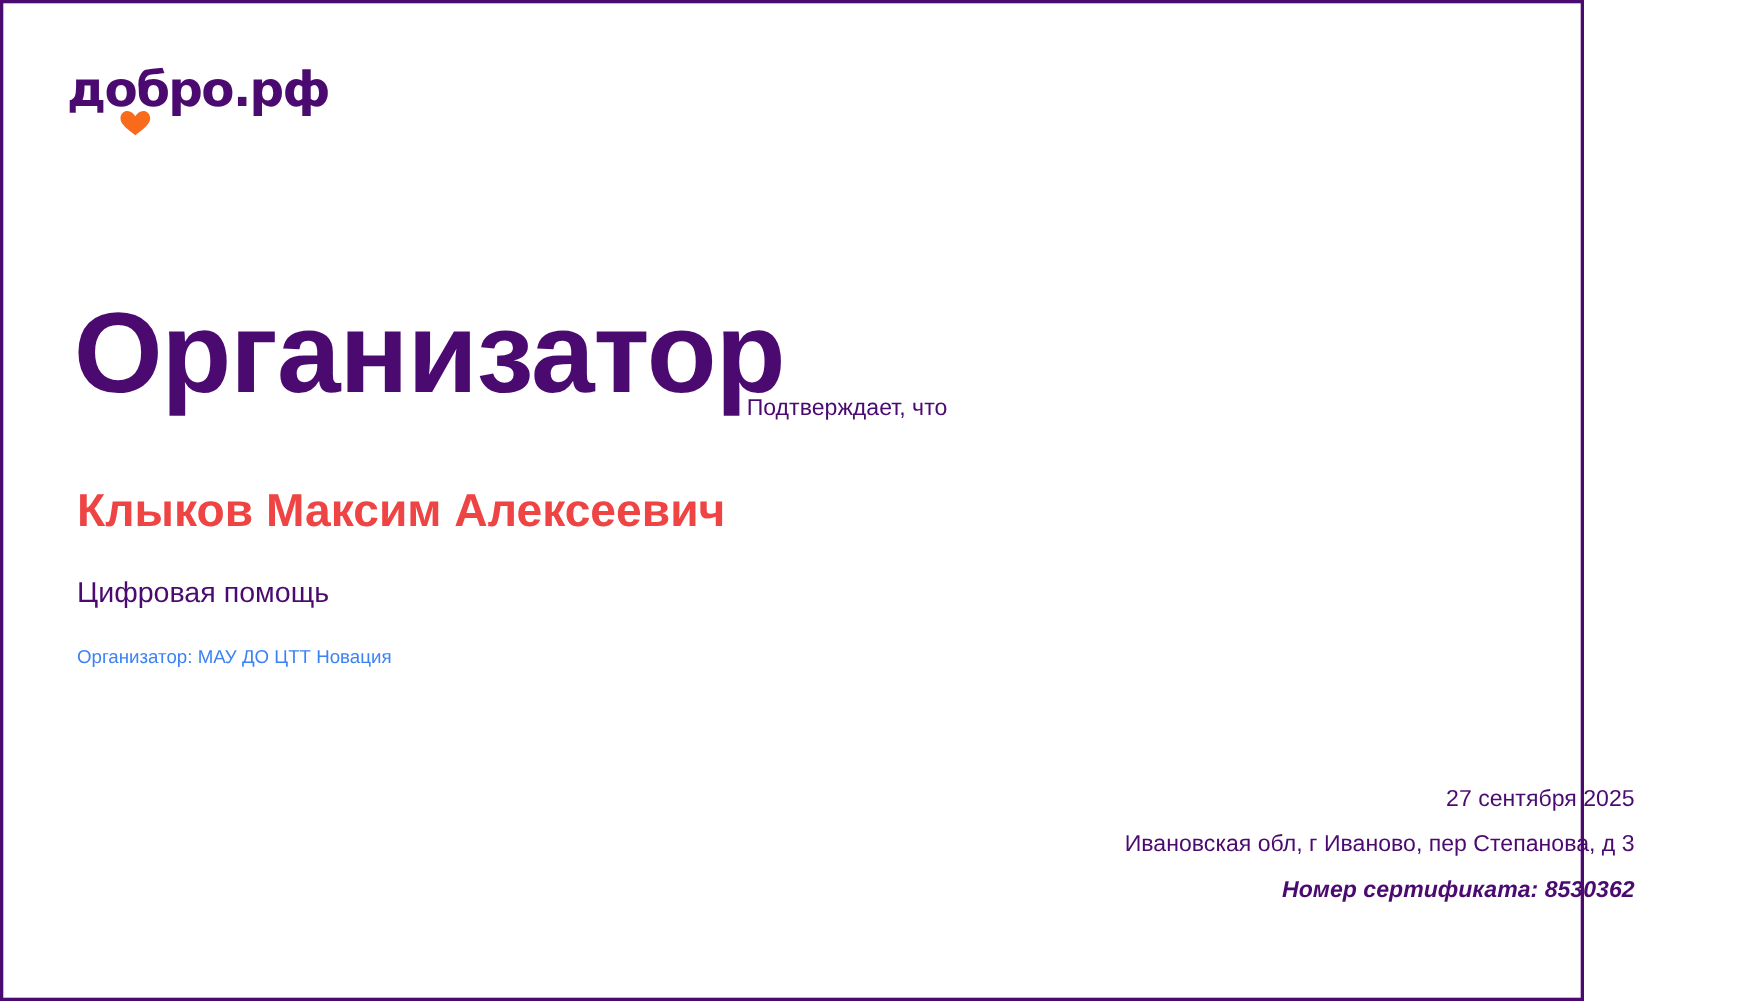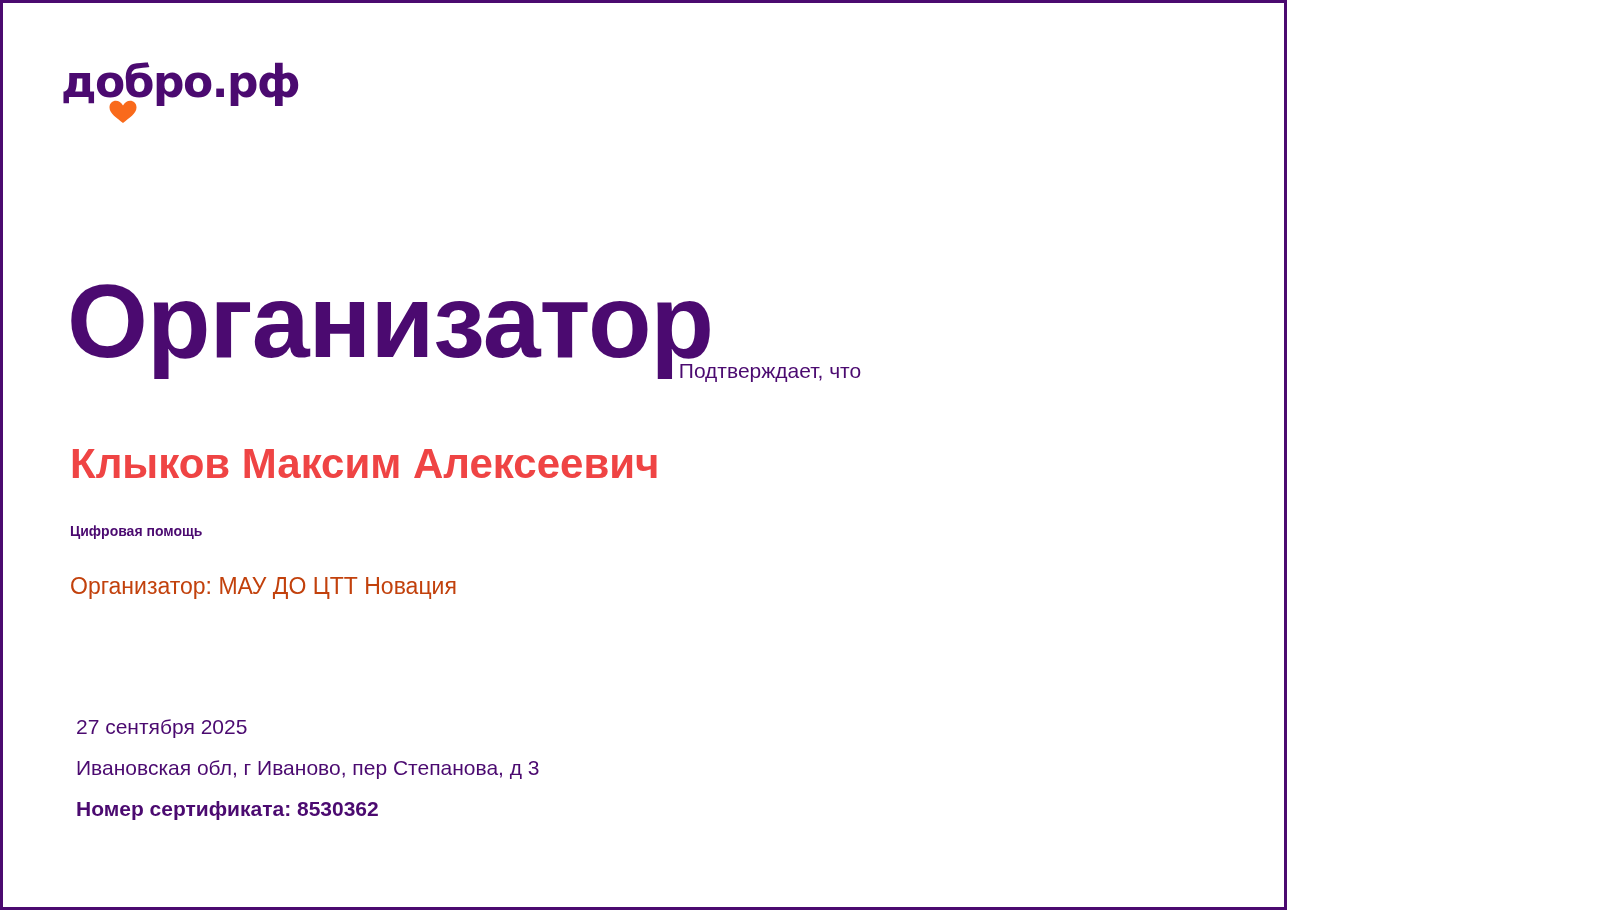"добро.рф" .certificate { width: 1287px -> 1440px }
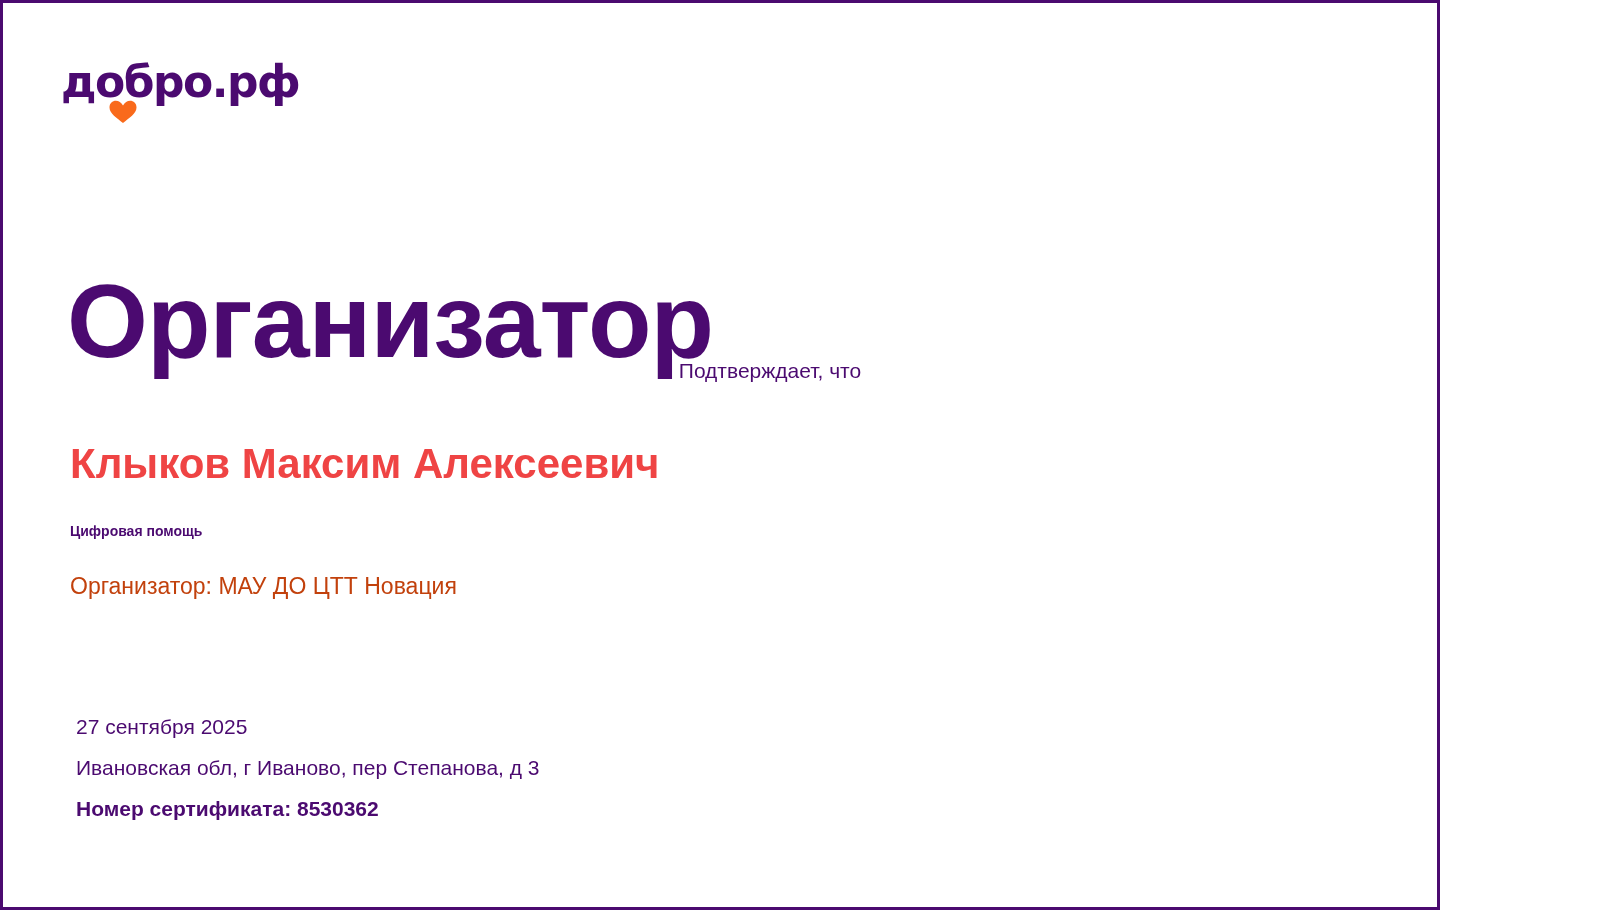"Цифровая помощь" .event-name { font-size: 14px -> 26px; font-weight: 700 -> 400 }
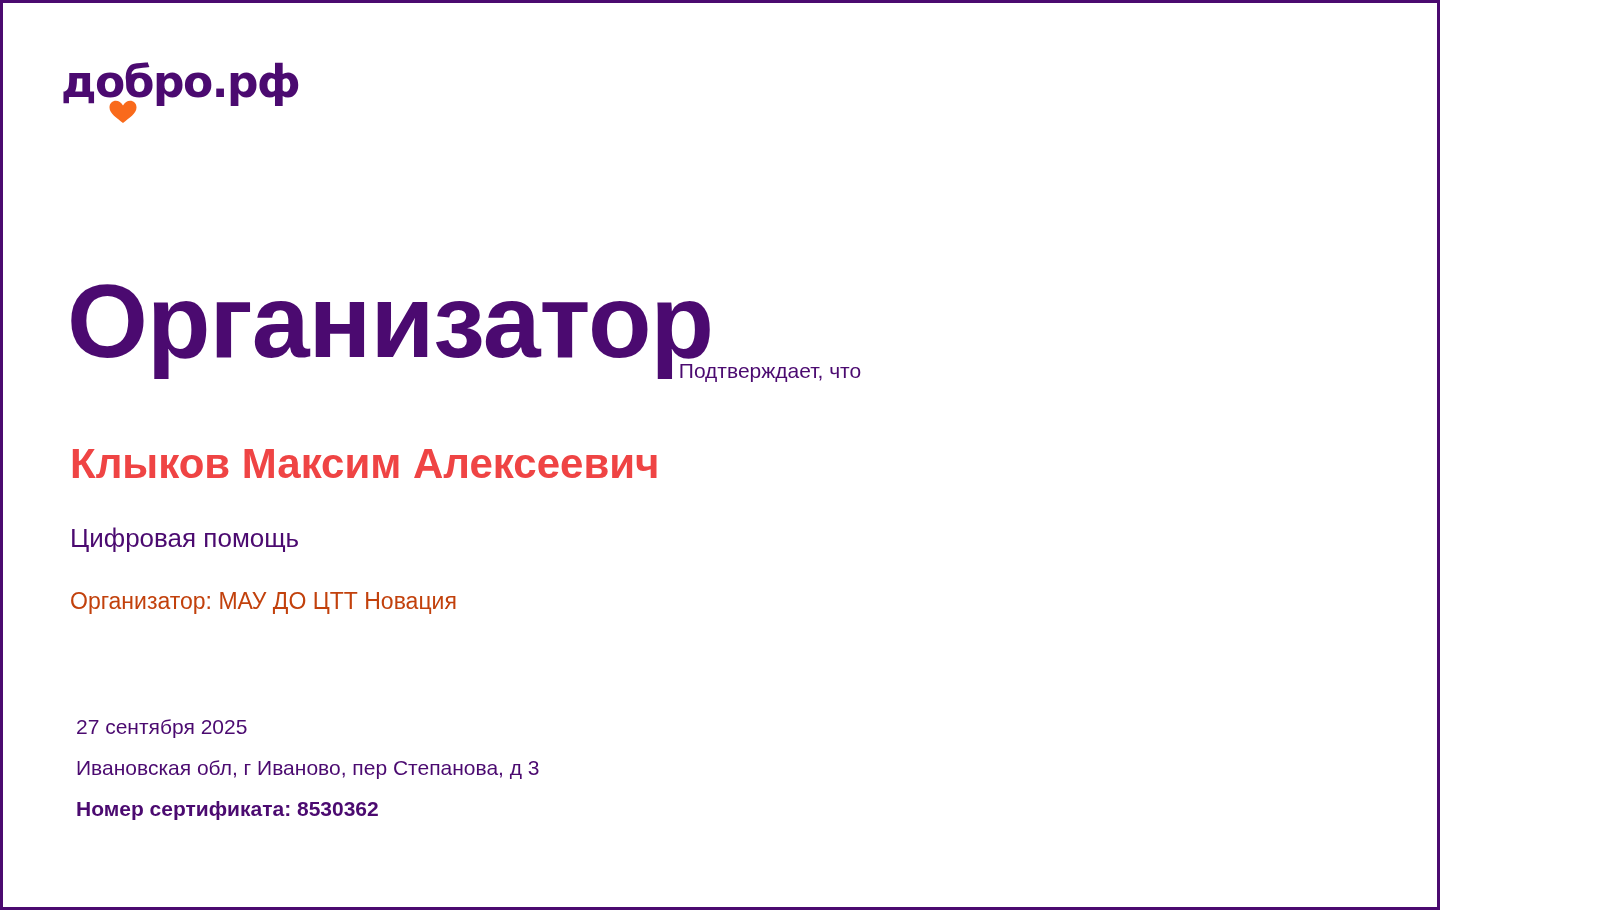"Организатор: МАУ ДО ЦТТ Новация" .organizer { color: #c2410c -> #3b82f6; font-size: 23px -> 17px }
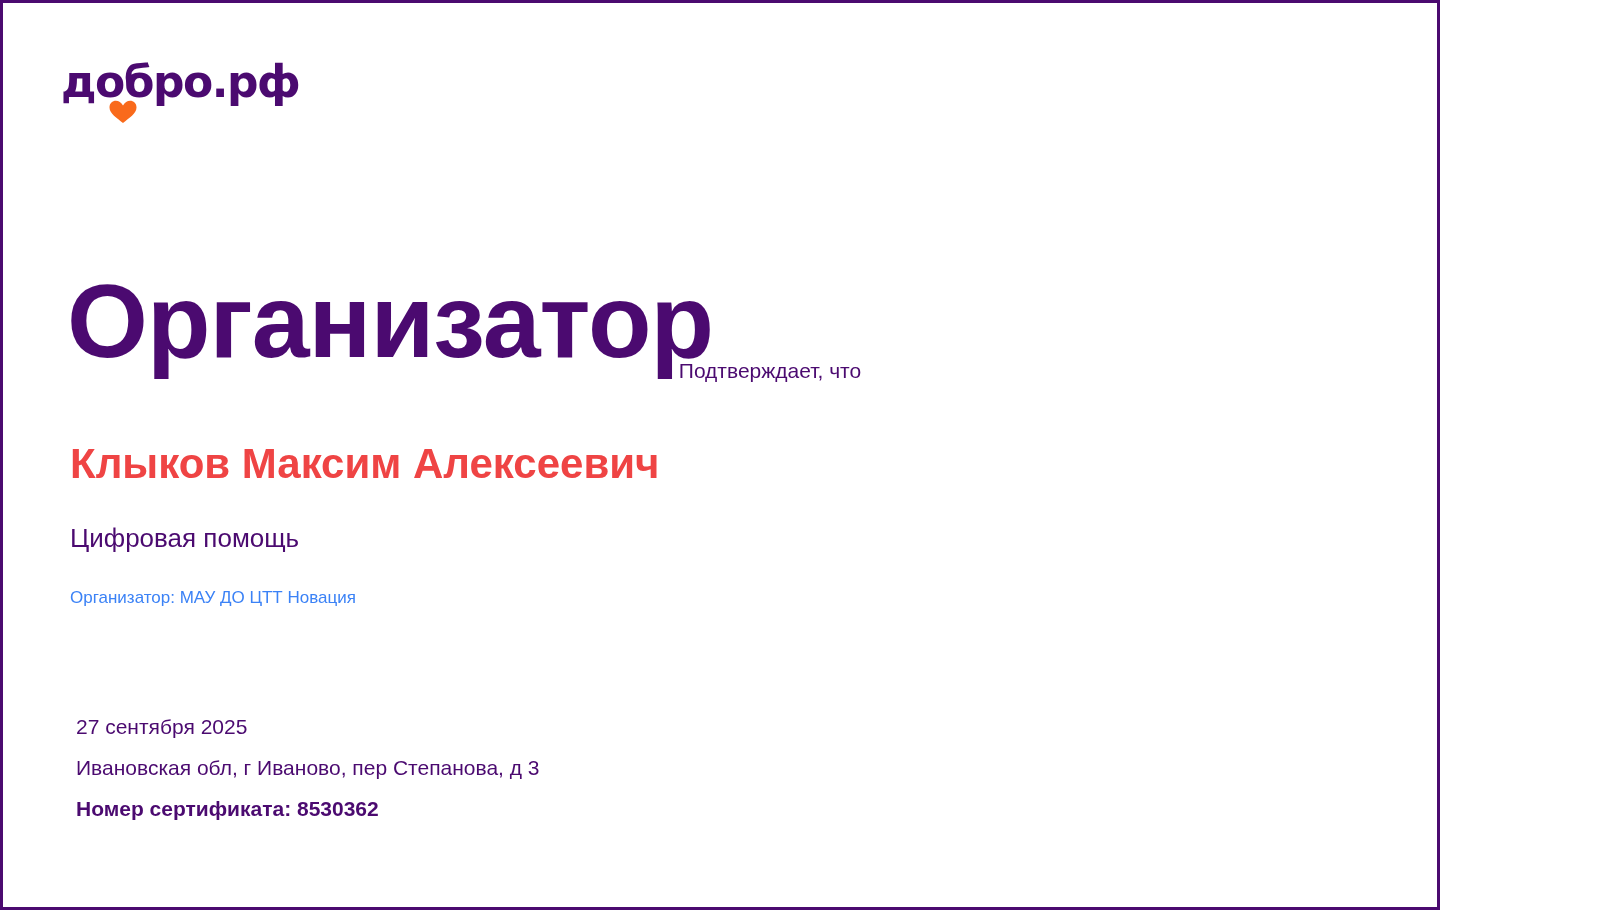"27 сентября 2025" .footer-block { left: 73px -> 83px; text-align: none -> right }
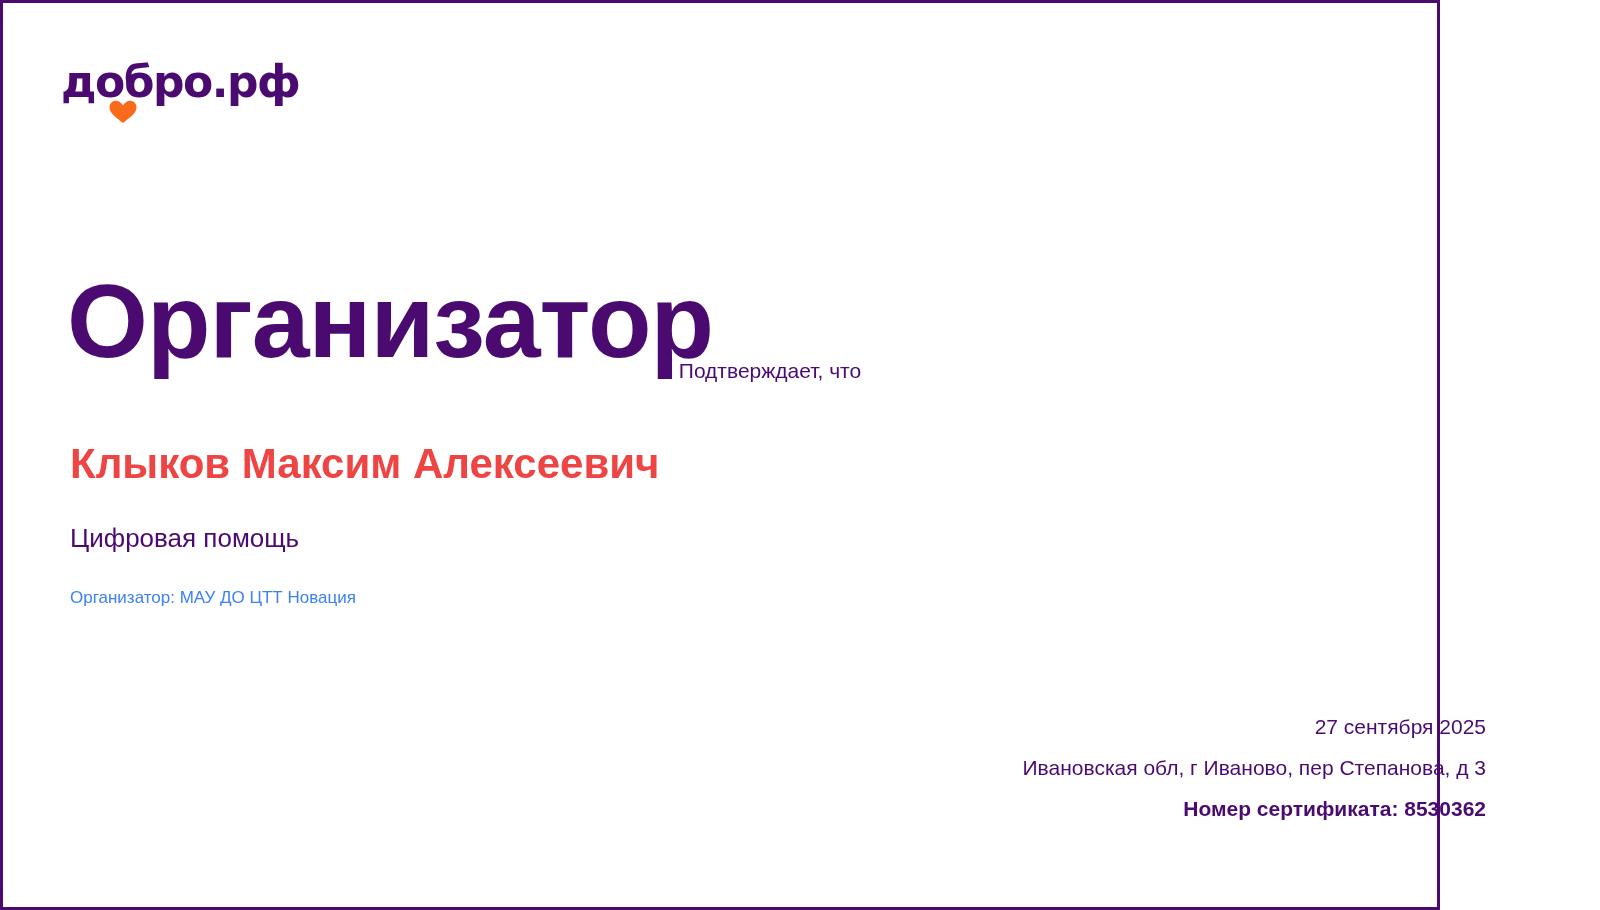"Номер сертификата: 8530362" .cert-number { font-style: none -> italic }
